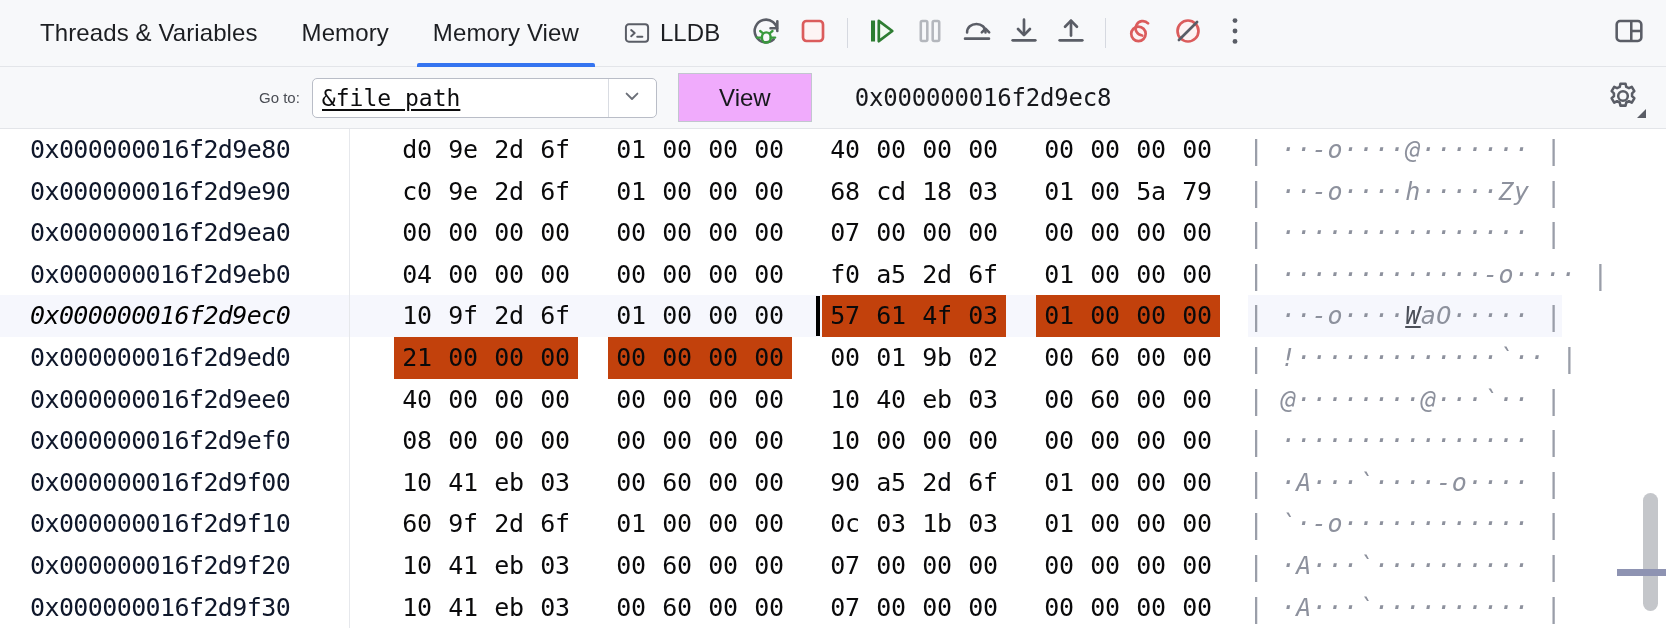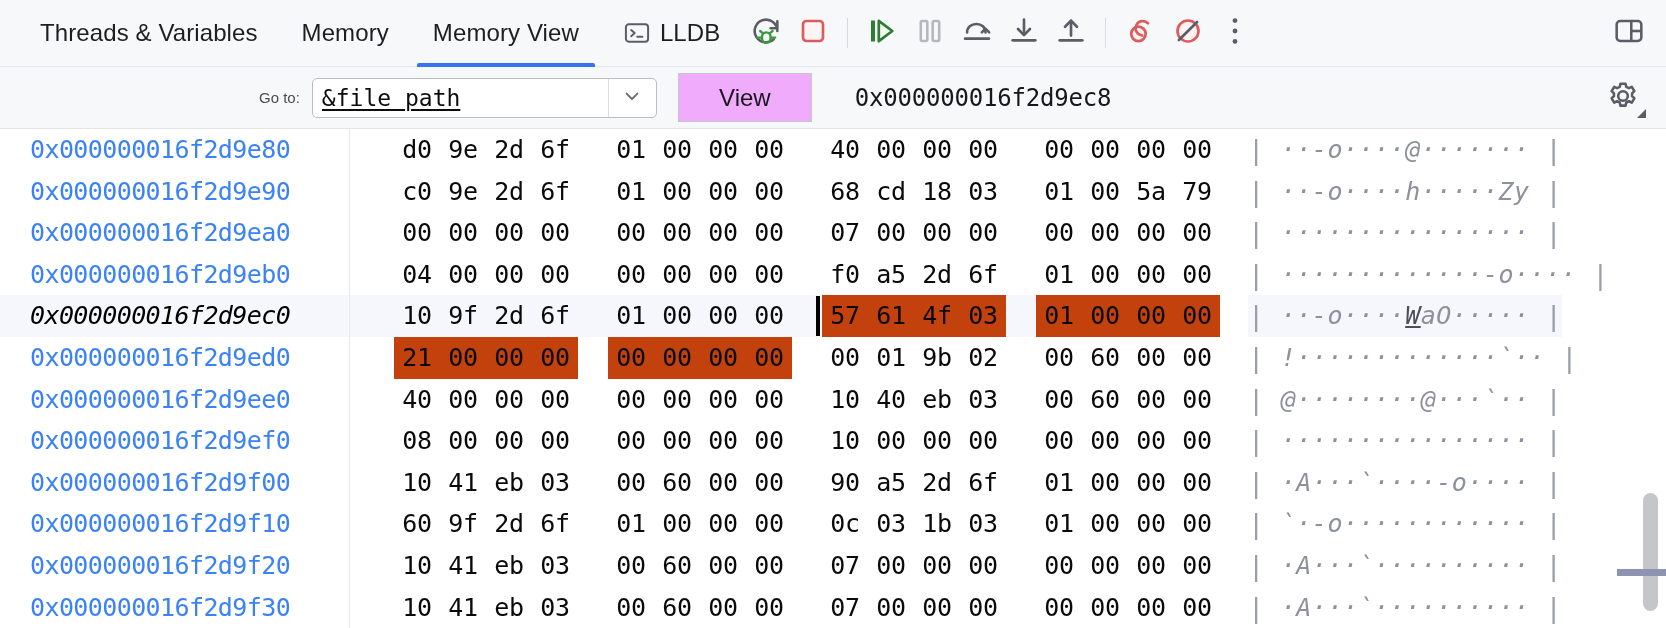"0x000000016f2d9e80" .addr-cell { color: #3b82f6 -> #0f172a }
